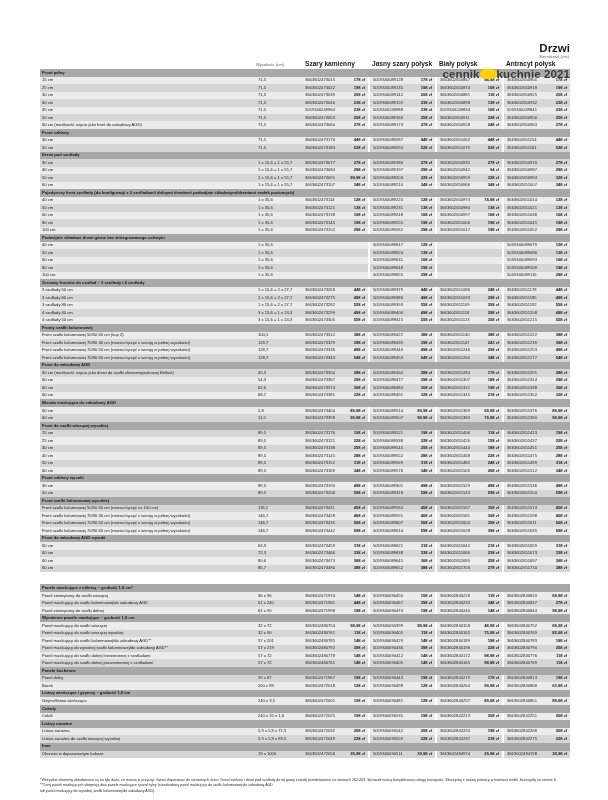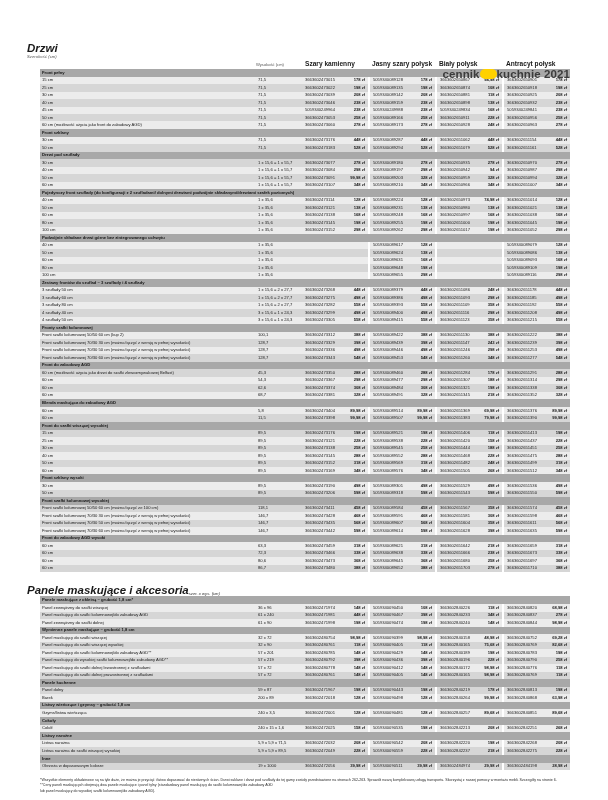"Drzwi" .sect-title-row { font-style: italic -> none; justify-content: flex-start -> flex-end }
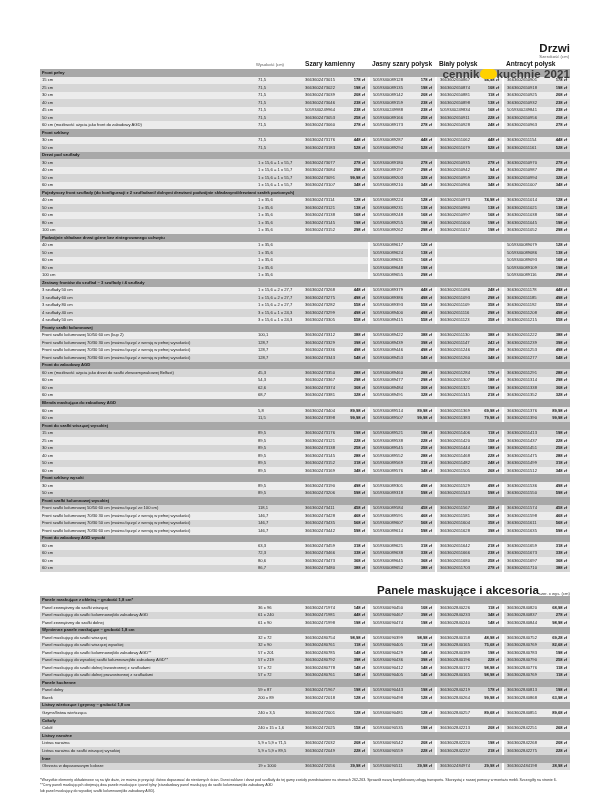"Panele maskujące i akcesoria" div.sect-title-row { html: <div> <div> <div>Panele maskujące i akcesoria</div> </div> <div>szer. x wys. (cm)</div> </div> -> none }
